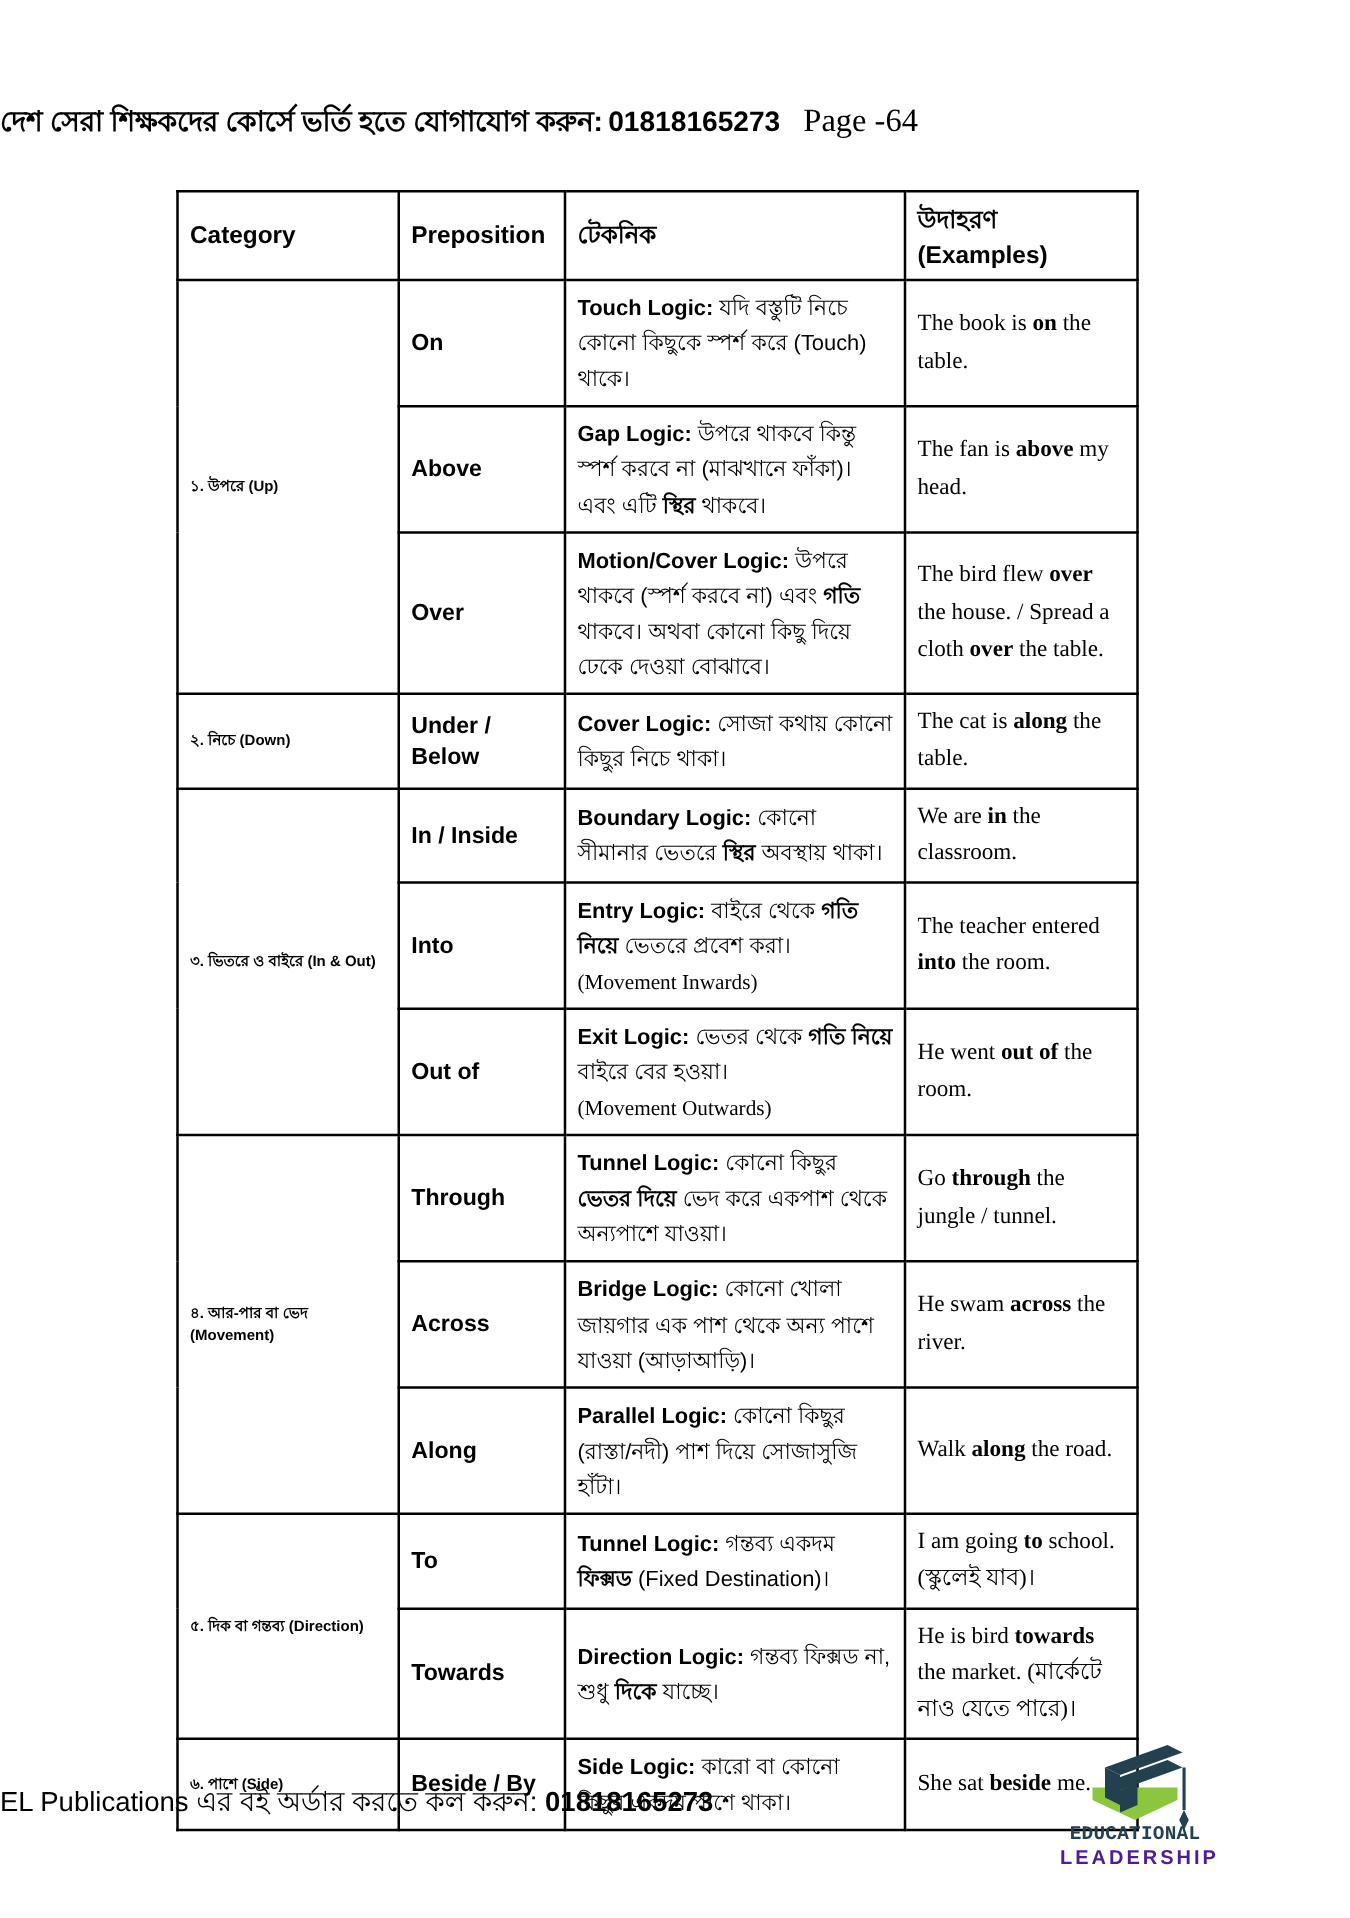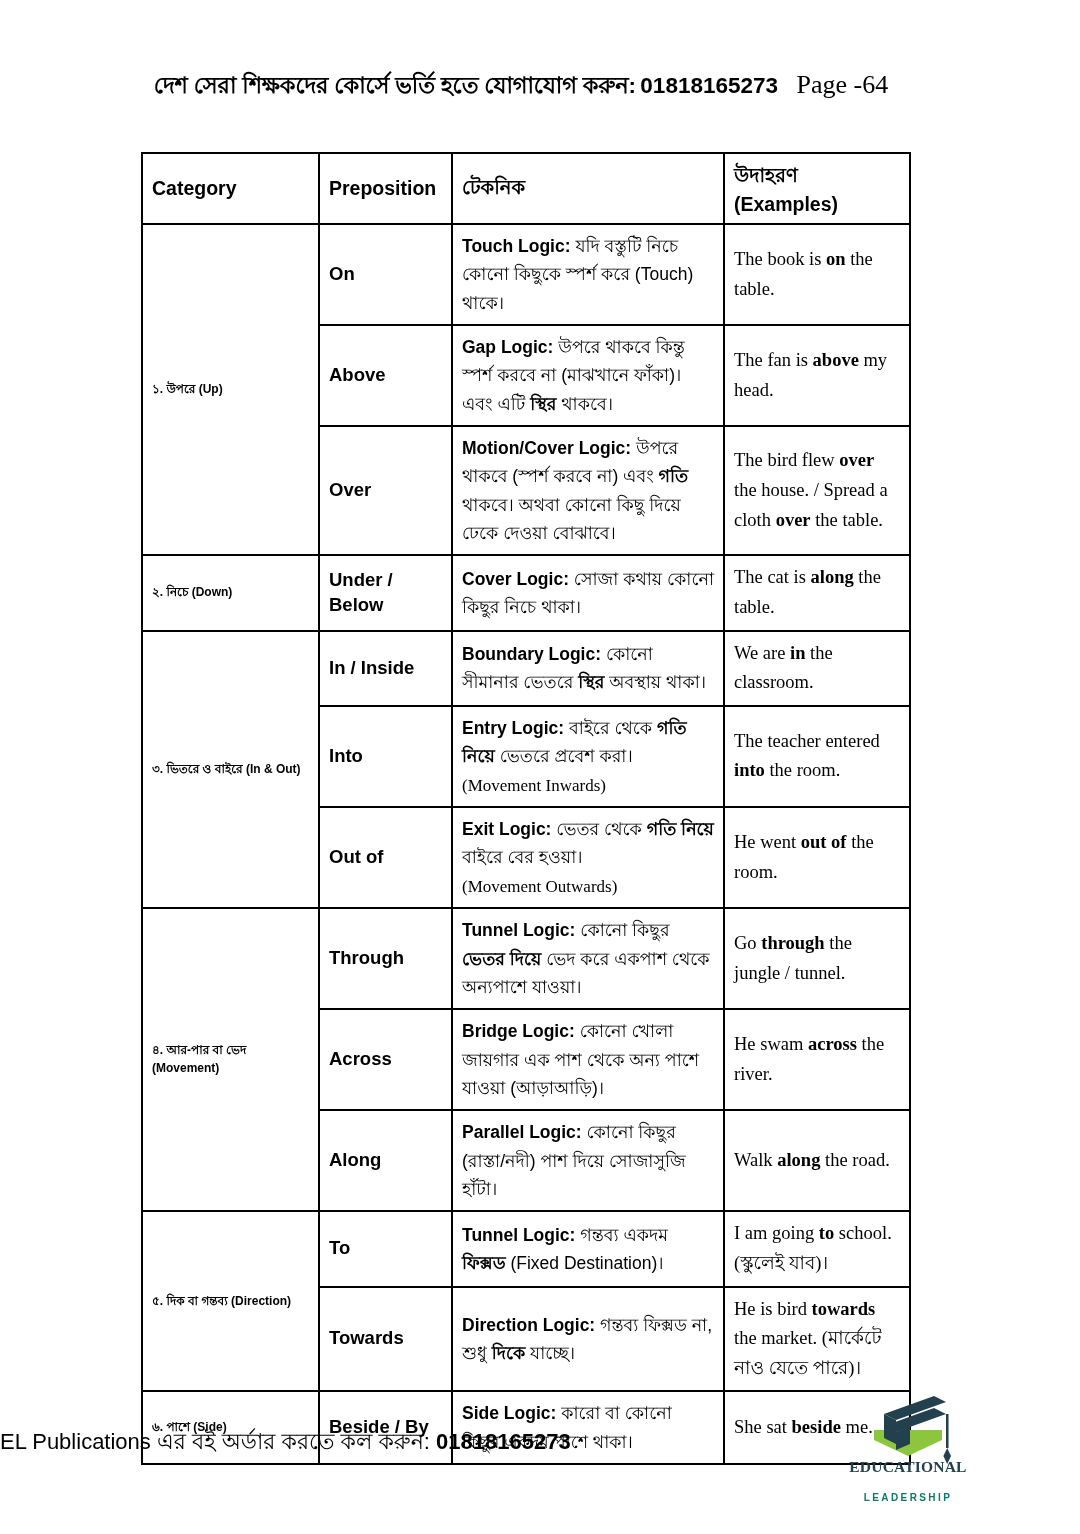"দেশ সেরা শিক্ষকদের কোর্সে ভর্তি" .page-header { text-align: center -> none; top: 68px -> 80px }
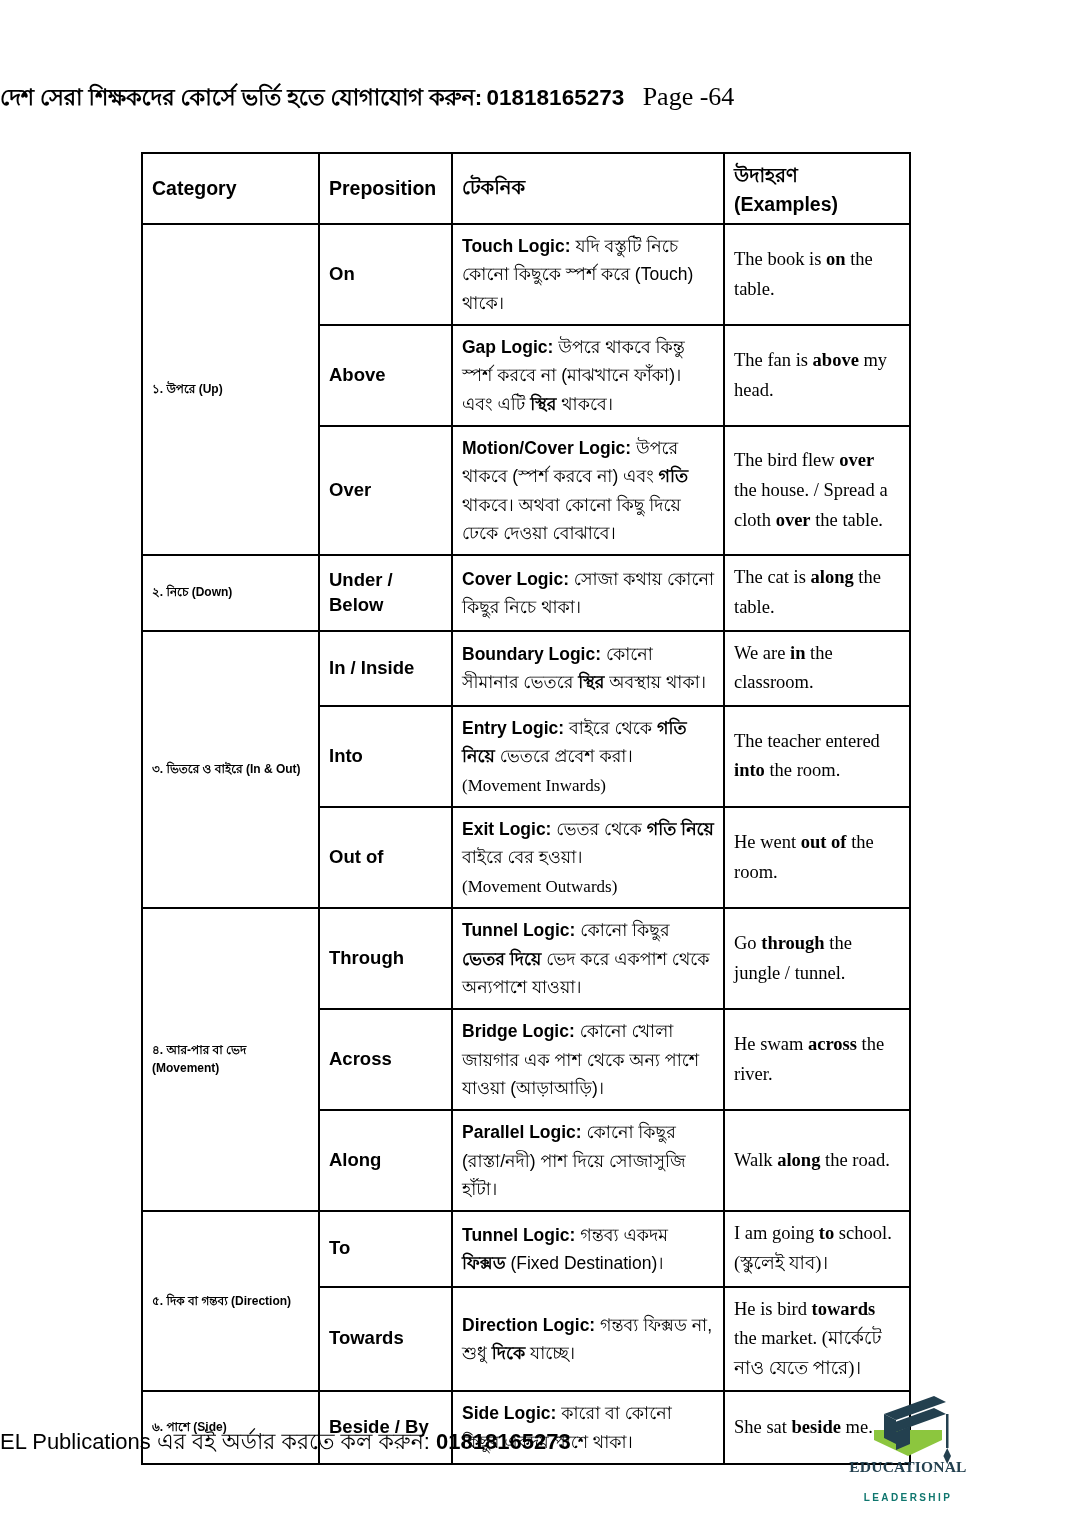"EDUCATIONAL" div { font-family: Liberation Serif, serif -> Liberation Mono, monospace }
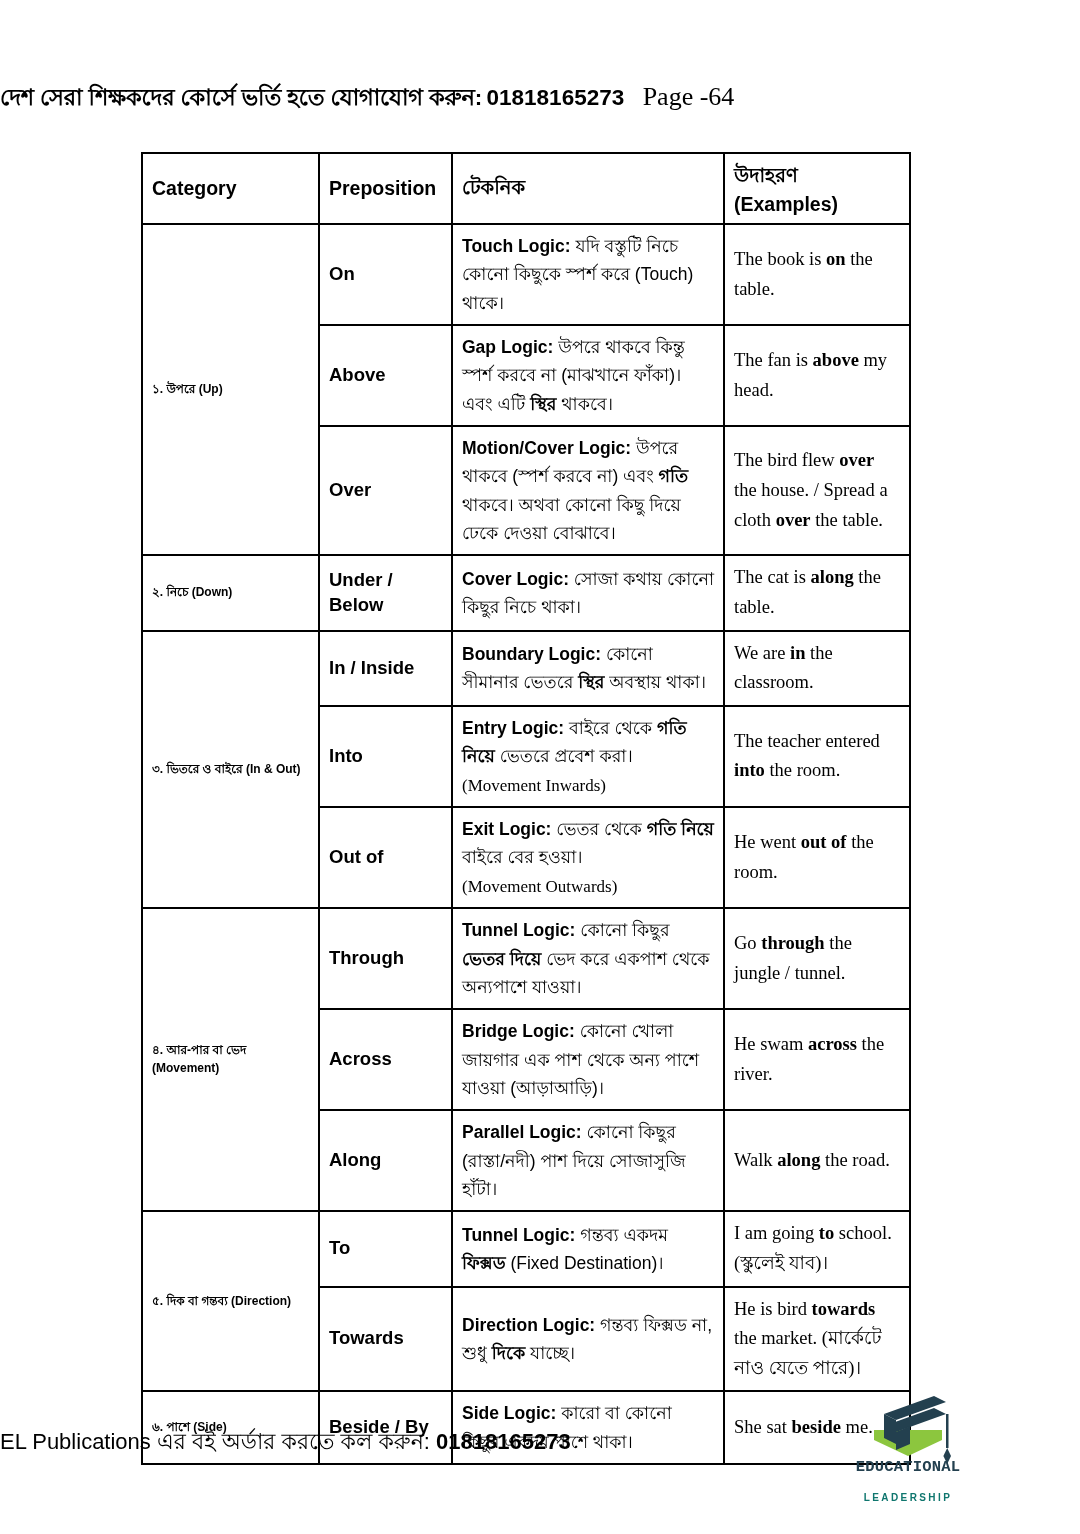"LEADERSHIP" div { color: #0f766e -> #4c1d95; font-size: 10px -> 16px; margin-top: 16px -> 2px }
